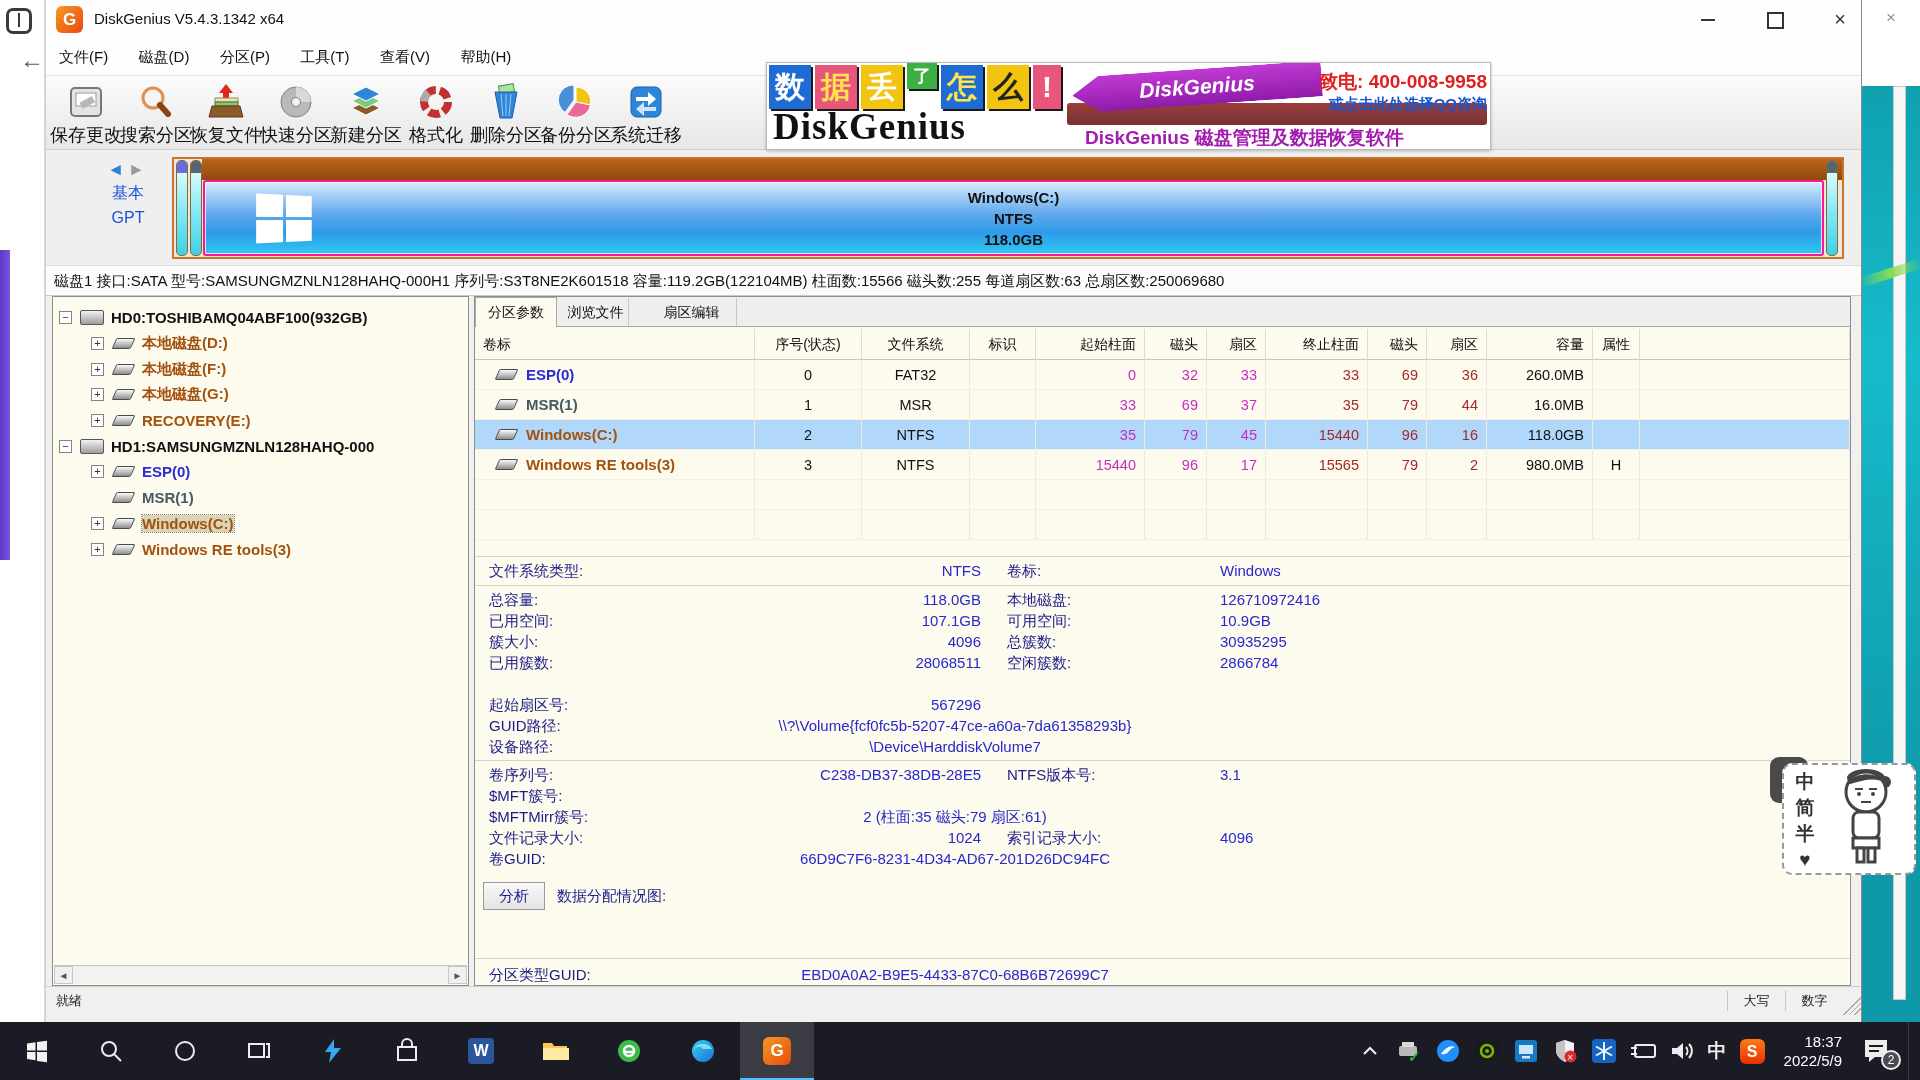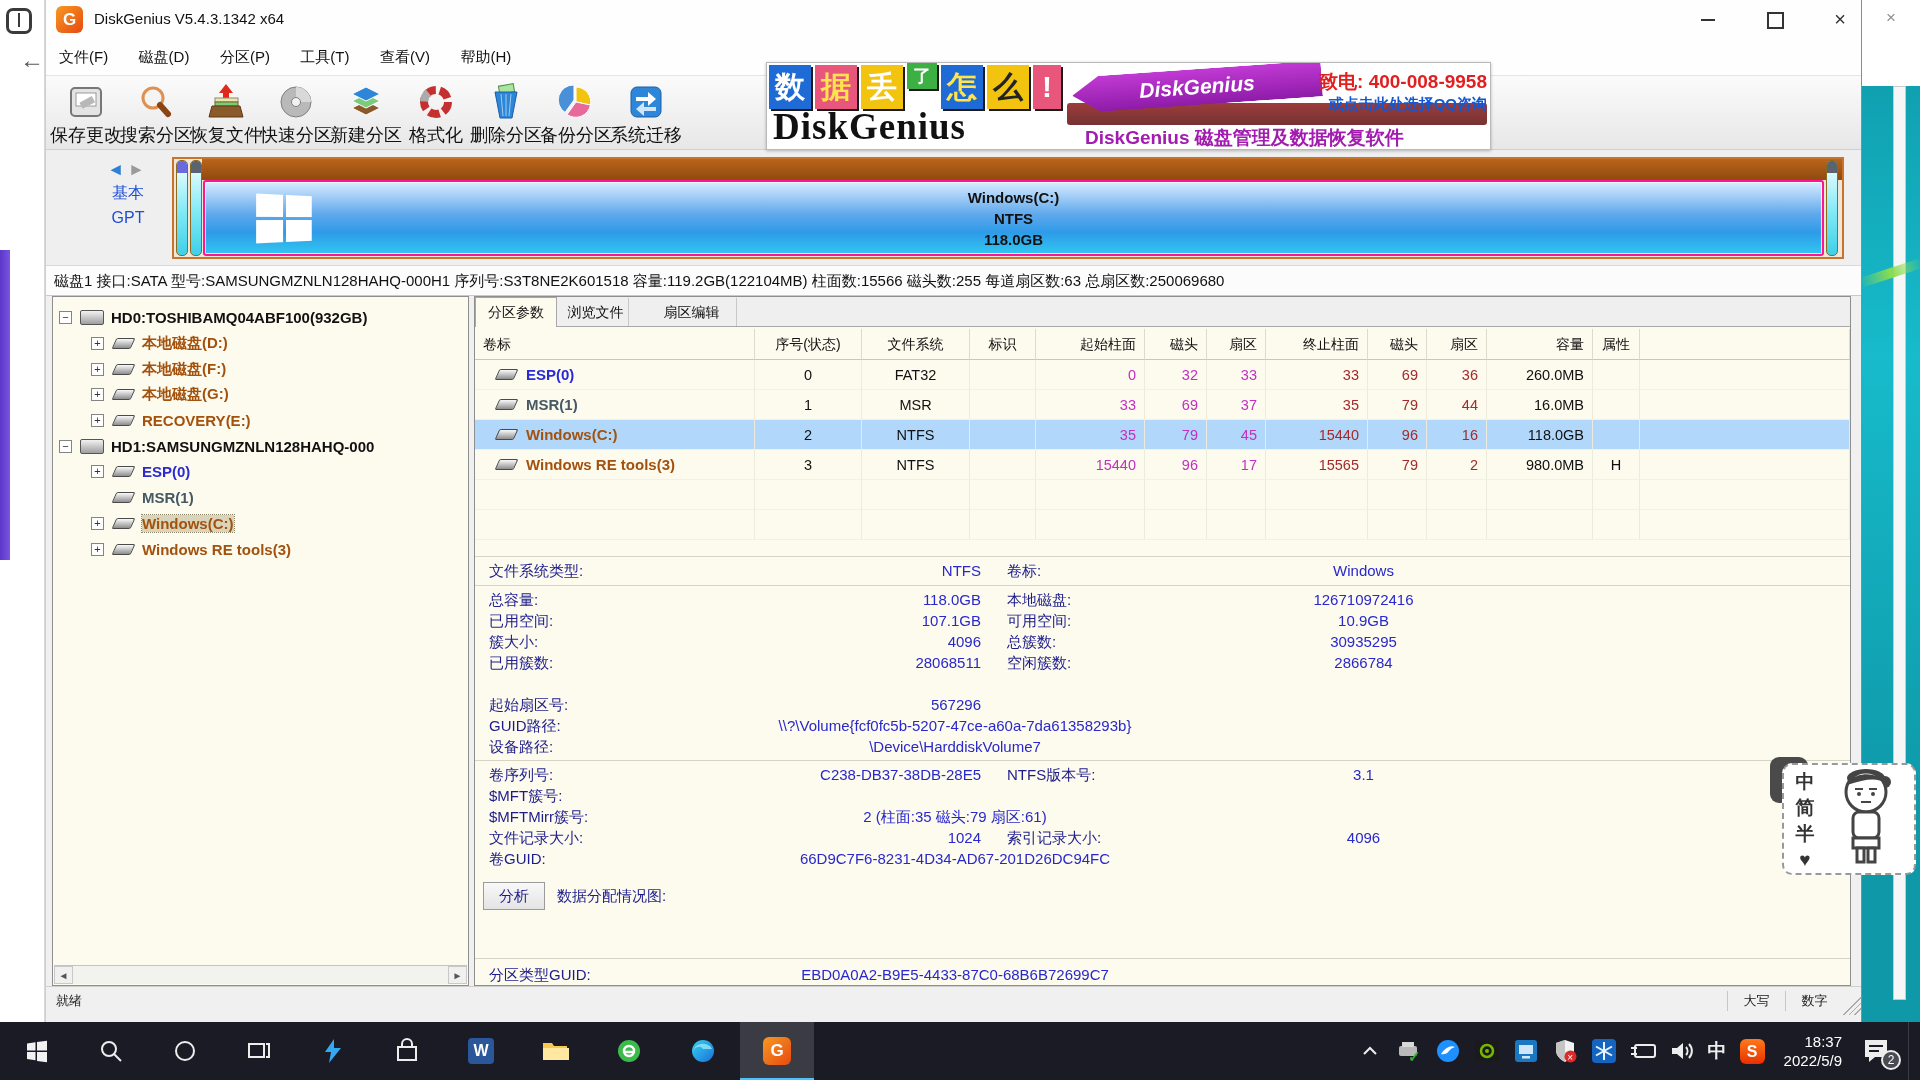"Windows" .dval2 { text-align: center -> left }
